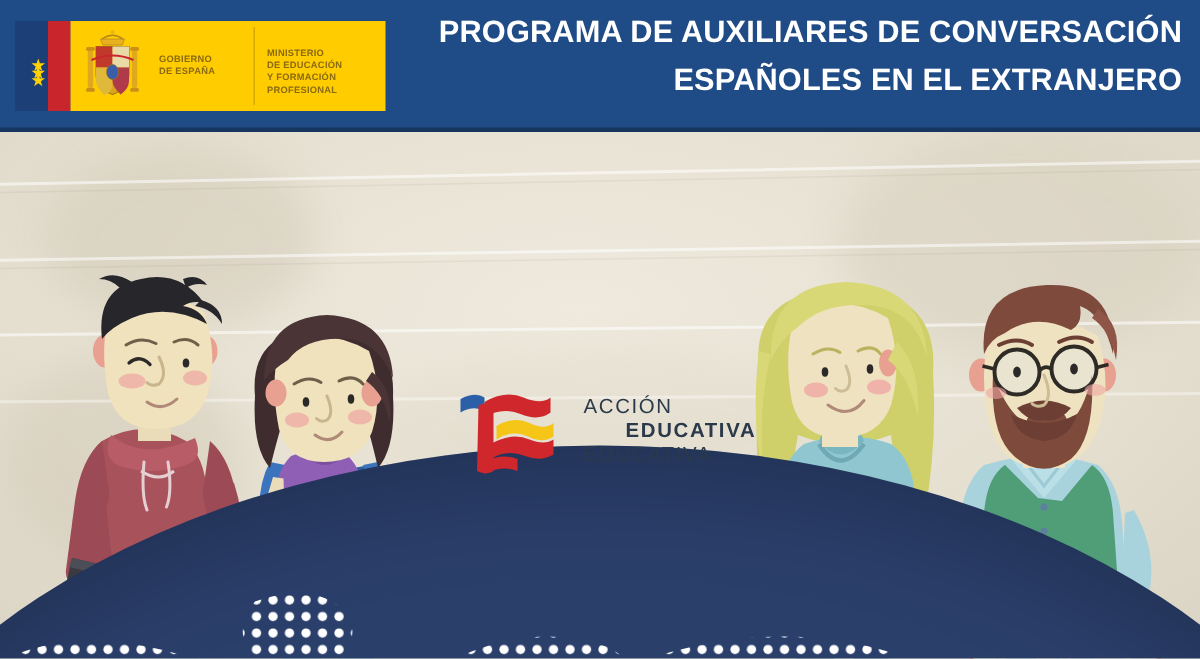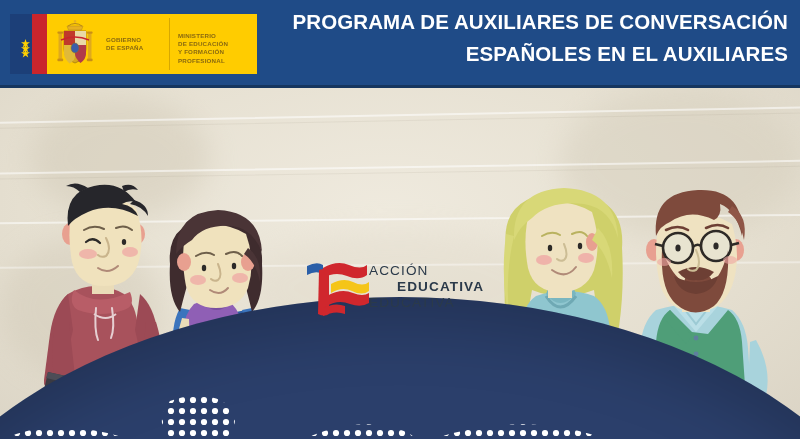"ESPAÑOLES EN EL AUXILIARES" span.l2 { text: AUXILIARES -> EXTRANJERO }
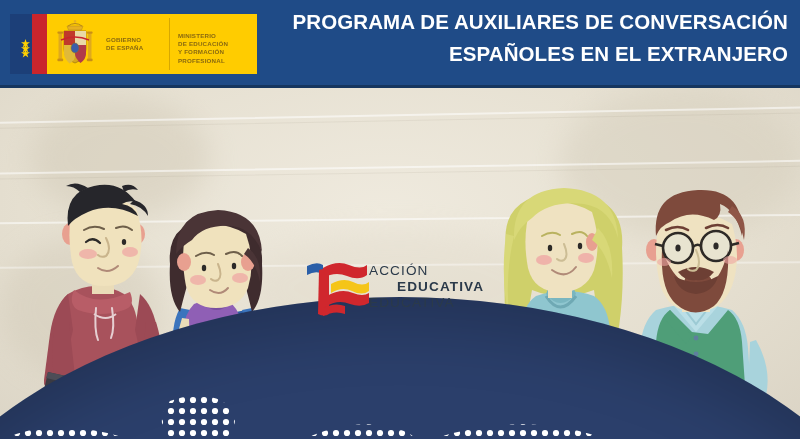"ACCIÓN" #aee { gap: 0 -> 20px }
